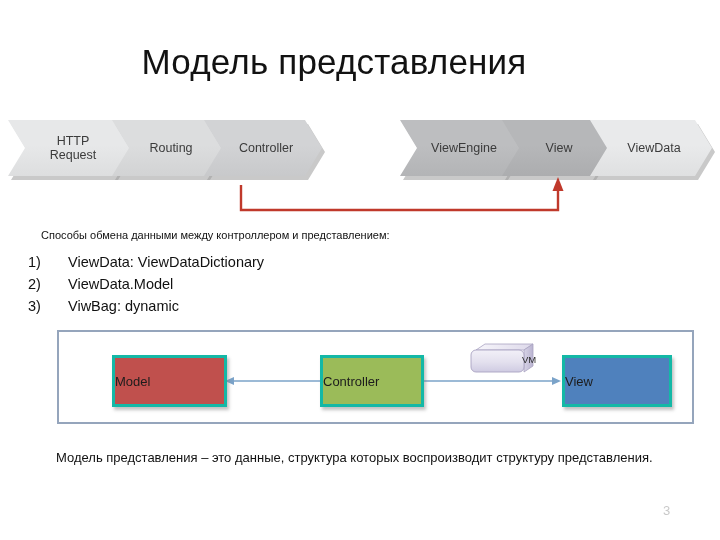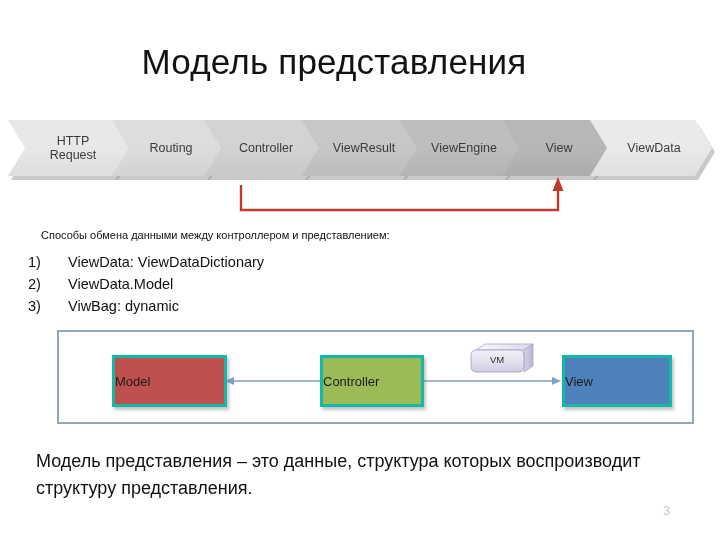"ViewResult" div.chev-wrap { html: <div> <div></div> <div> <span>ViewResult</span> </div> </div> -> none }
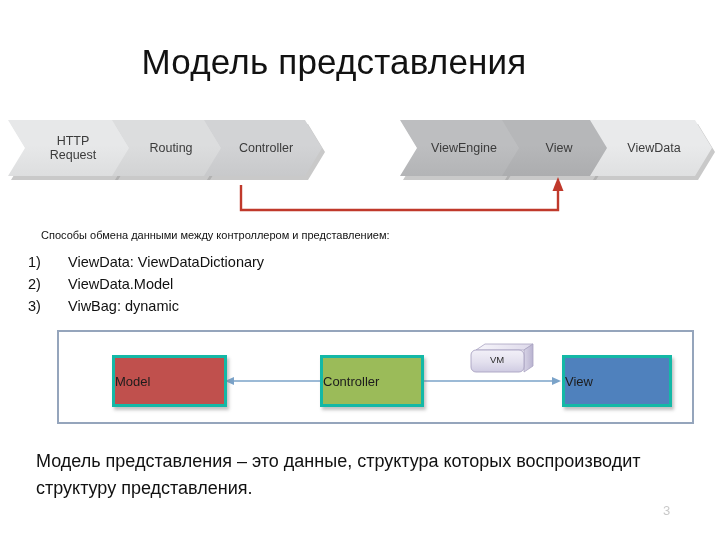"VM" #vm-label { padding-left: none -> 32px }
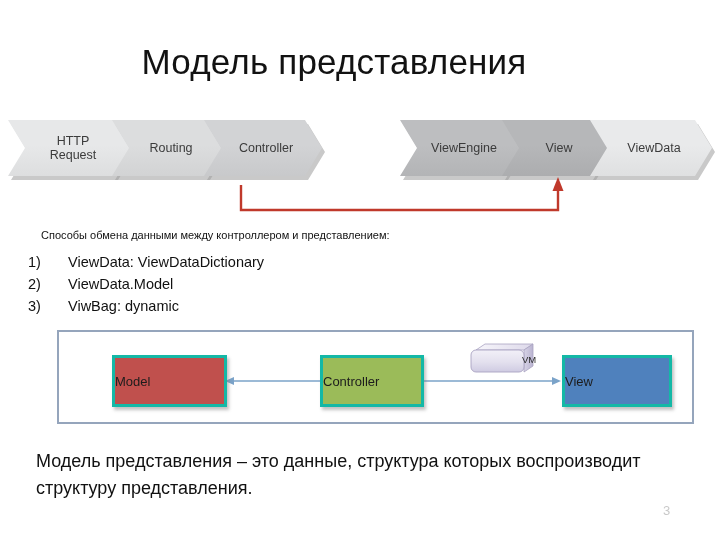"Модель представления – это данные," #caption { font-size: 18px -> 13px; left: 36px -> 56px }
